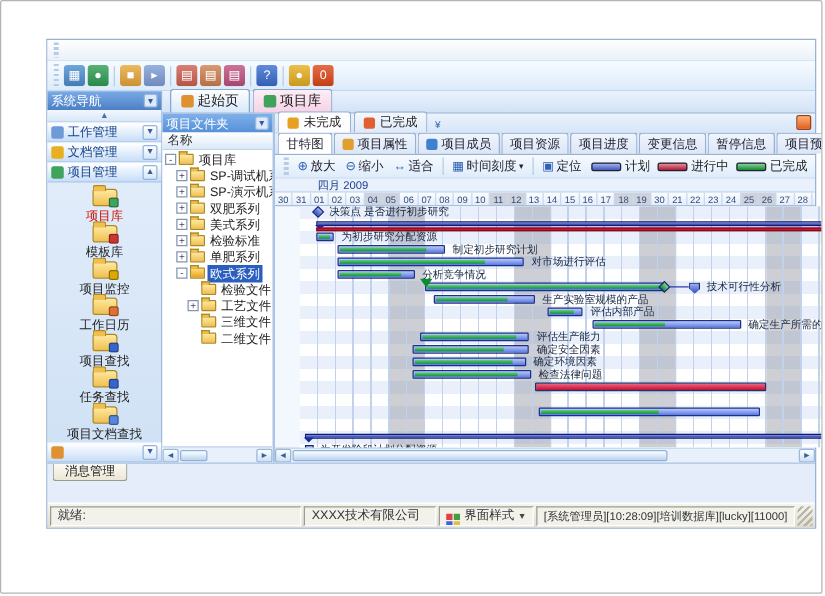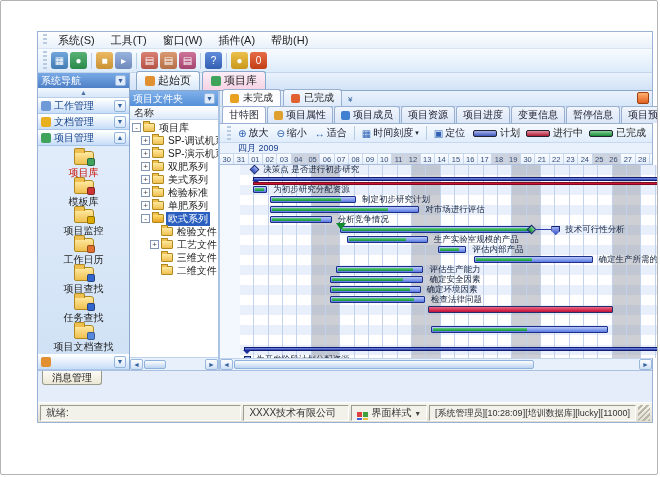"系统(S) 工具(T) 窗口(W) 插件(A) 帮助(H)" span { html: <span><span>系统(S)</span><span>工具(T)</span><span>窗口(W)</span><span>插件(A)</span><span>帮助(H)</span></span> -> none }
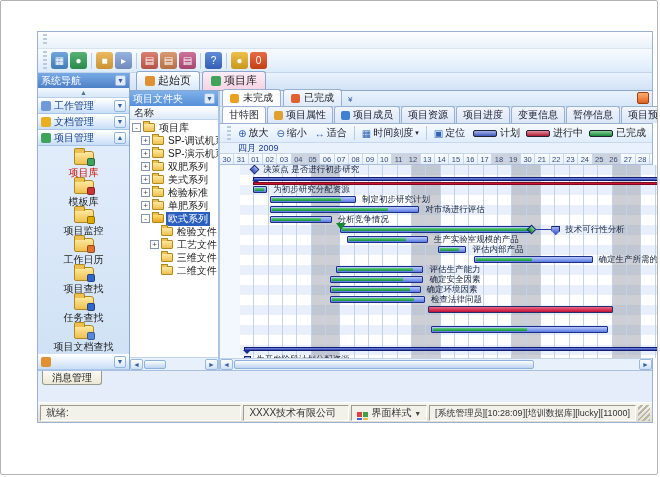"四月 2009" span.ml { left: 18px -> 34px }
